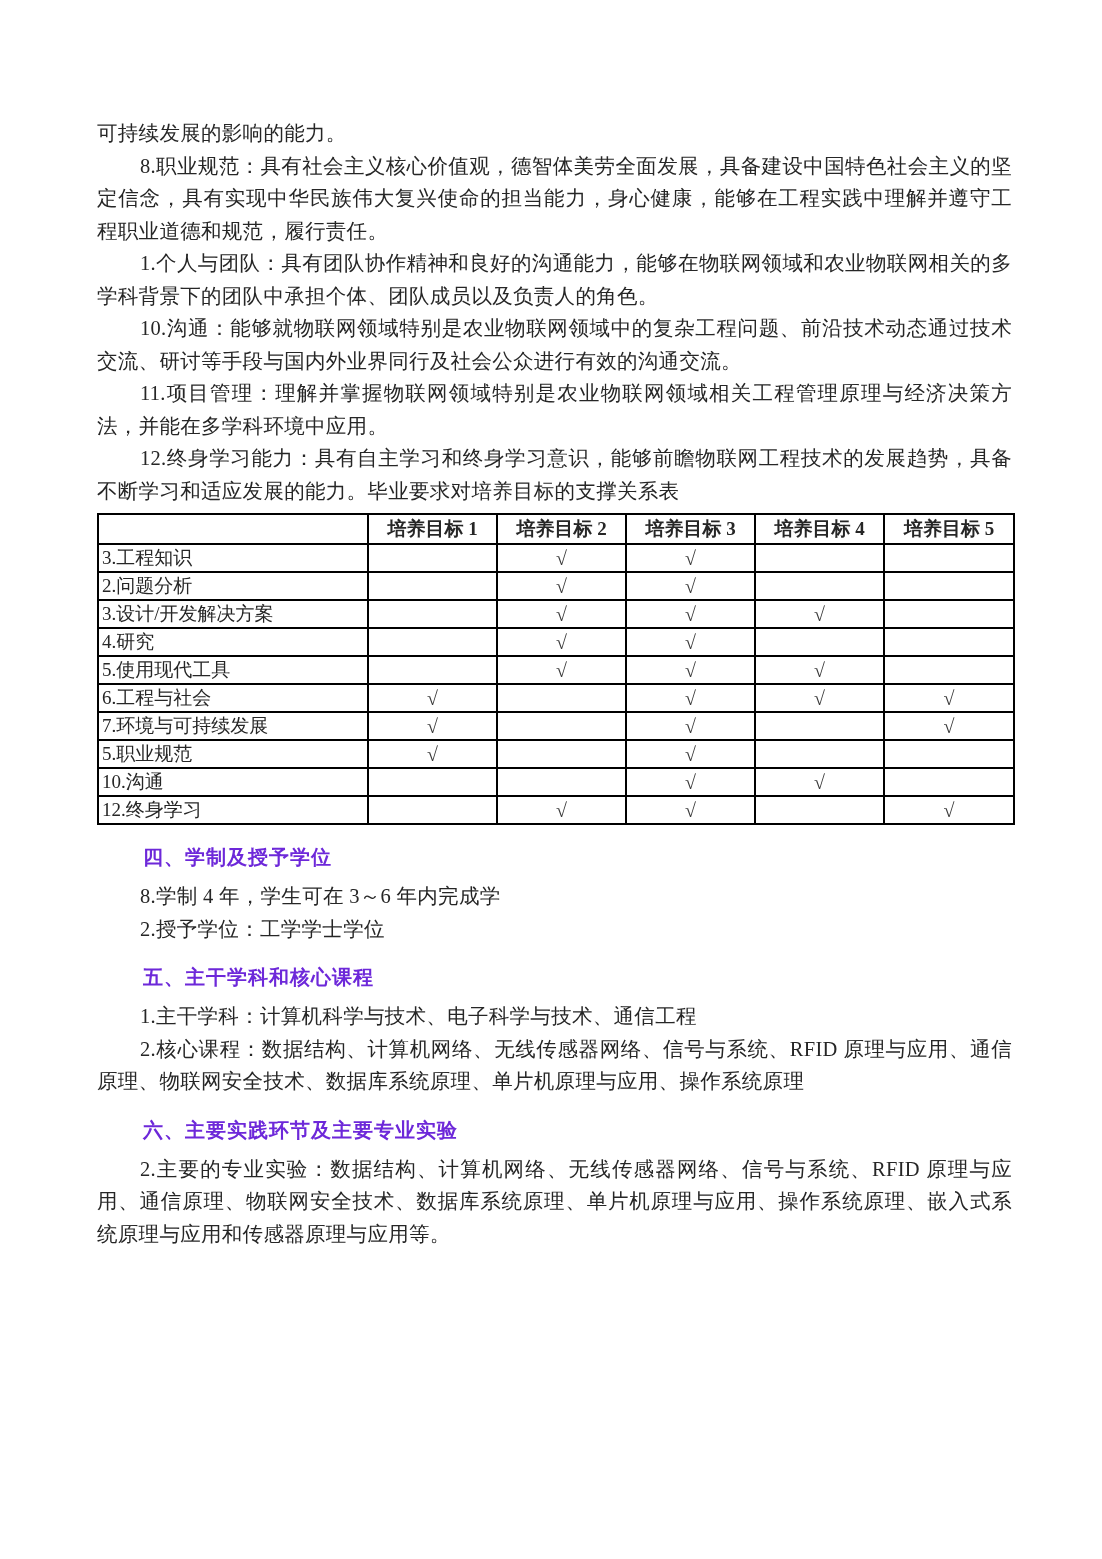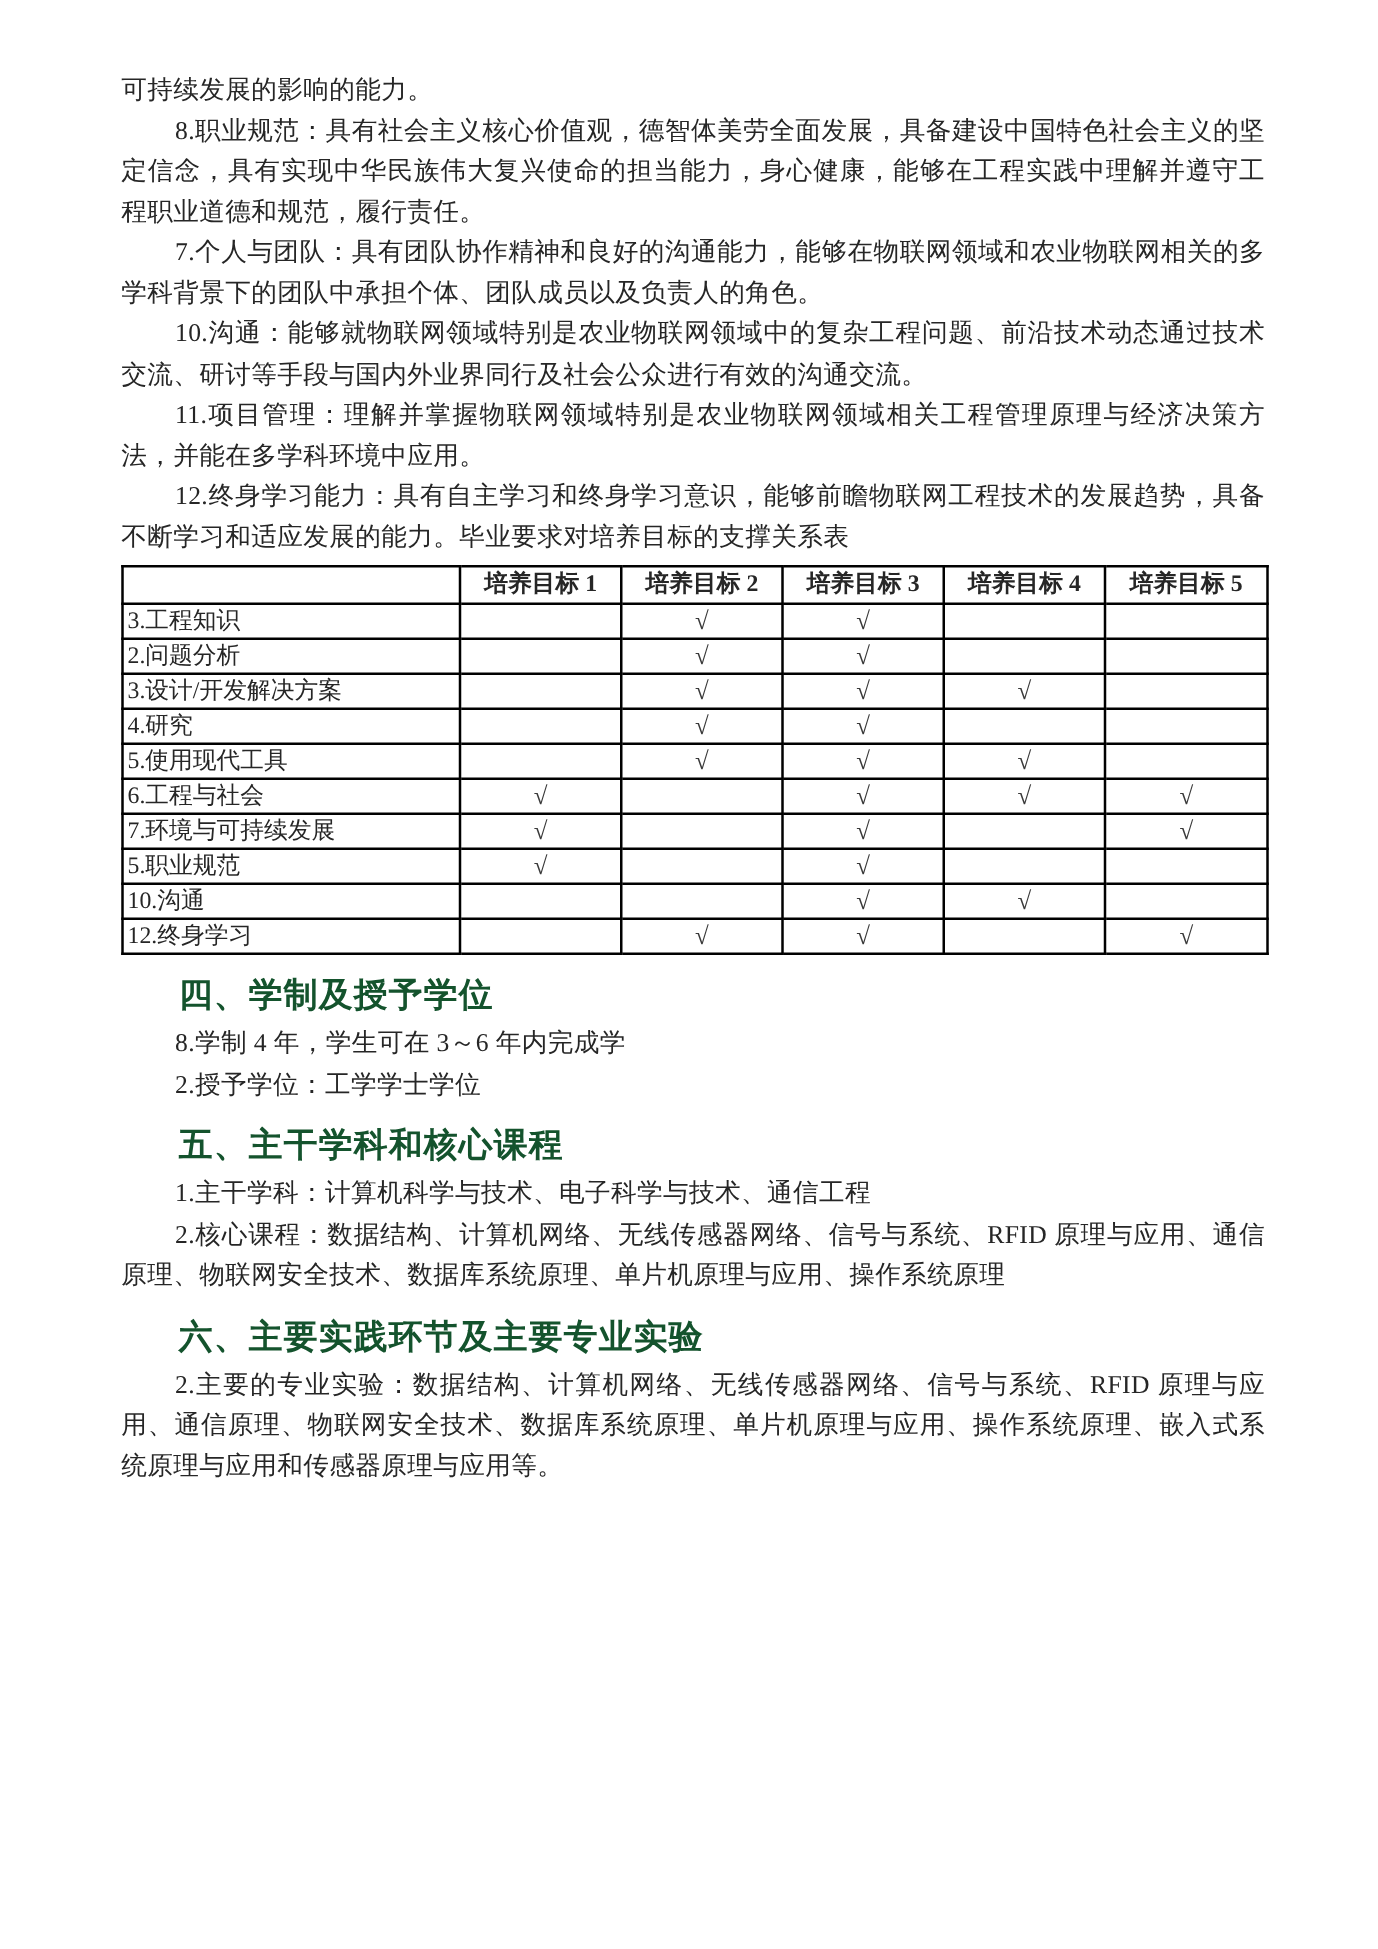"可持续发展的影响的能力。" .page { padding: 56px 90px 0 97px -> 117px 90px 0 97px }
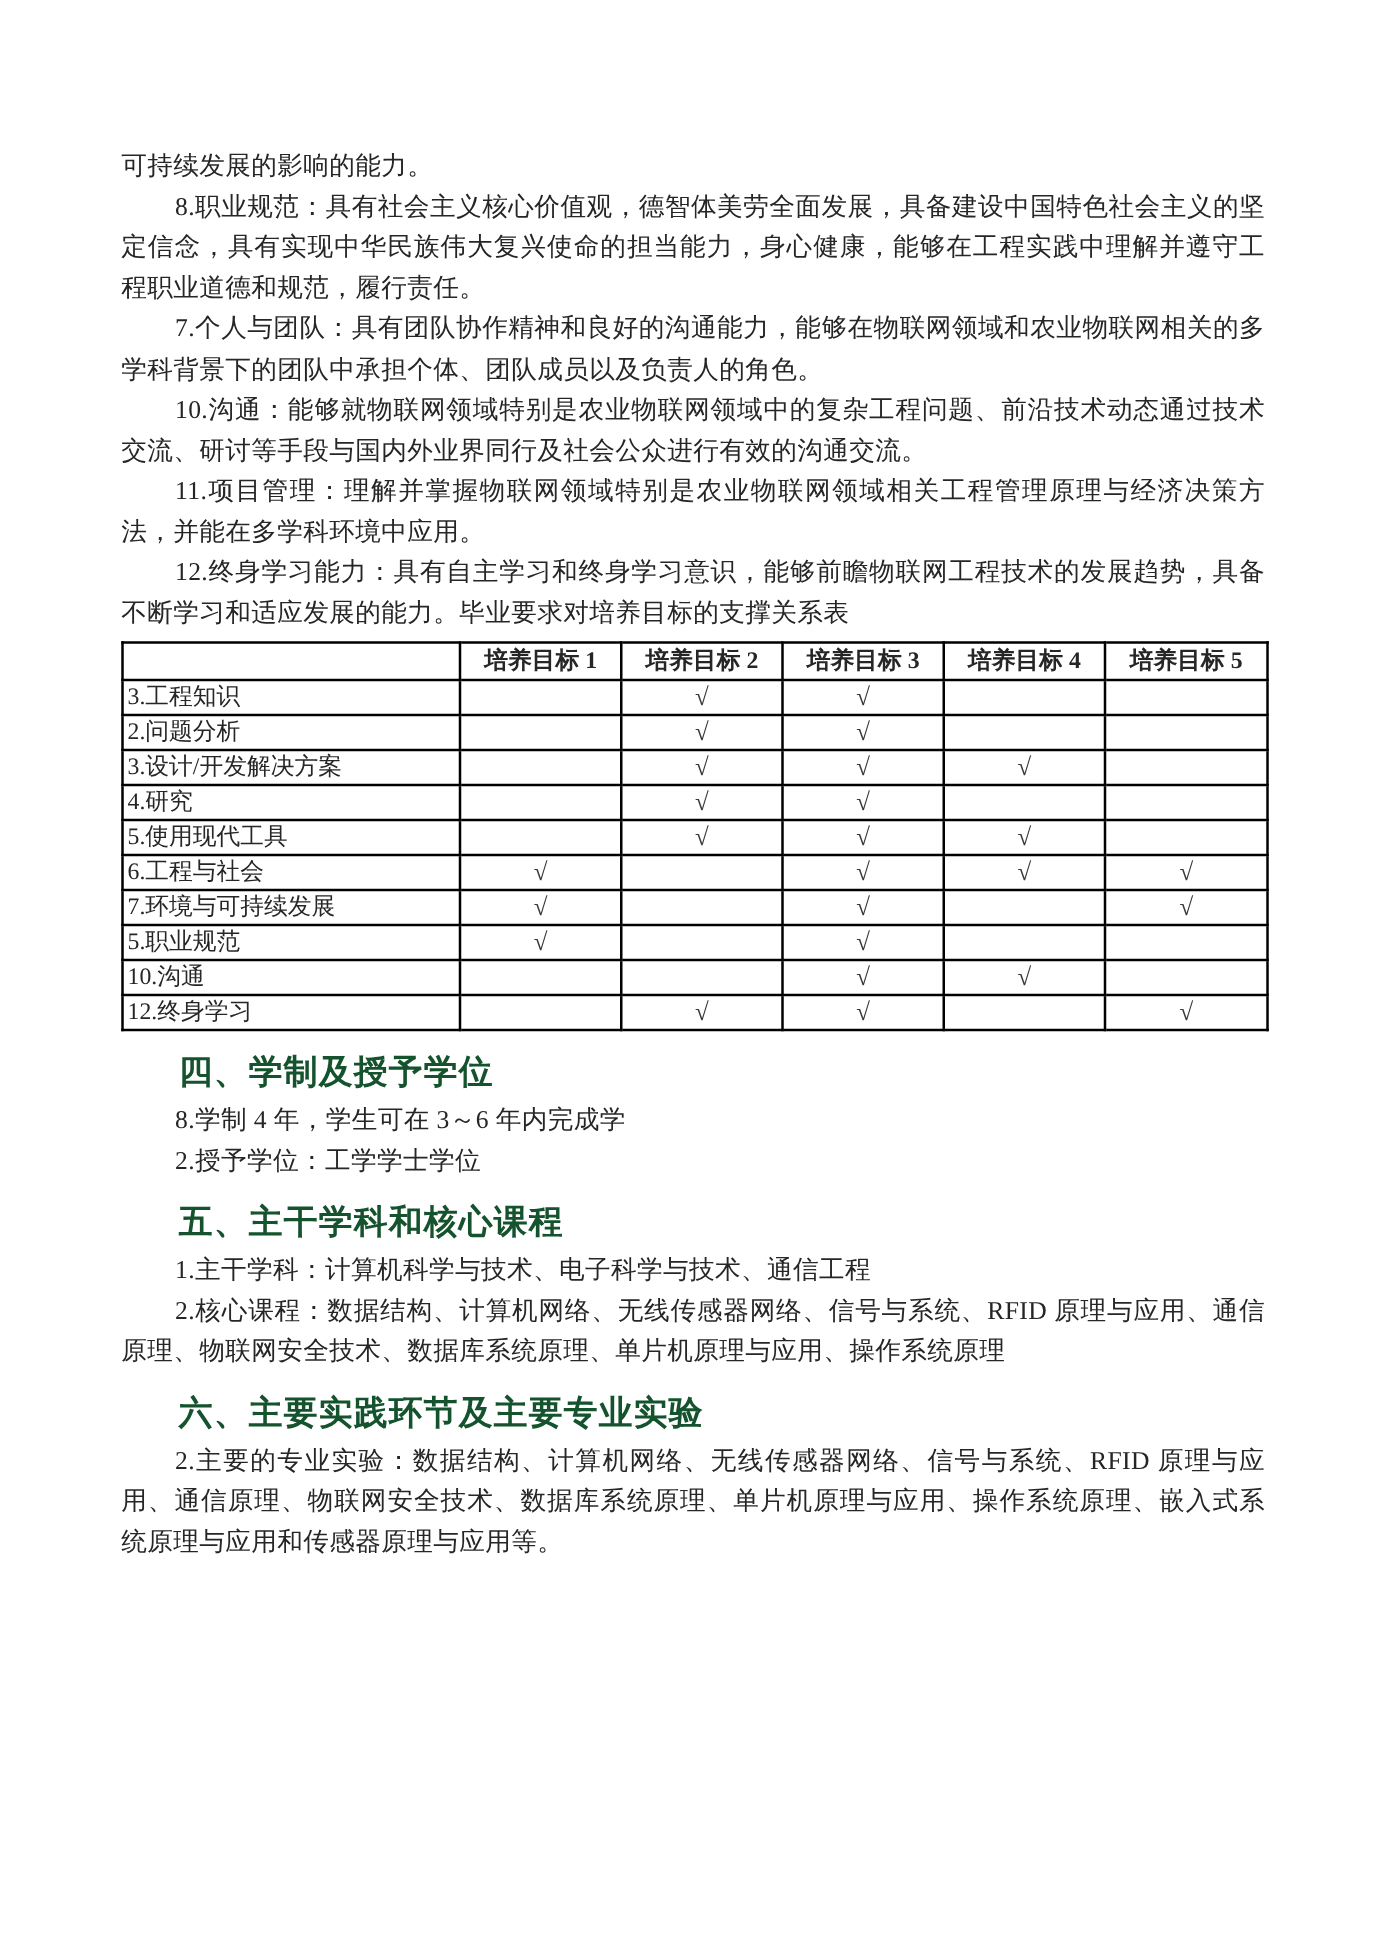"7.个人与团队：具有团队协作精神和良好的沟通能力，能够在物联网领域和农业物联网相" p.body-text { text: 7 -> 1 }
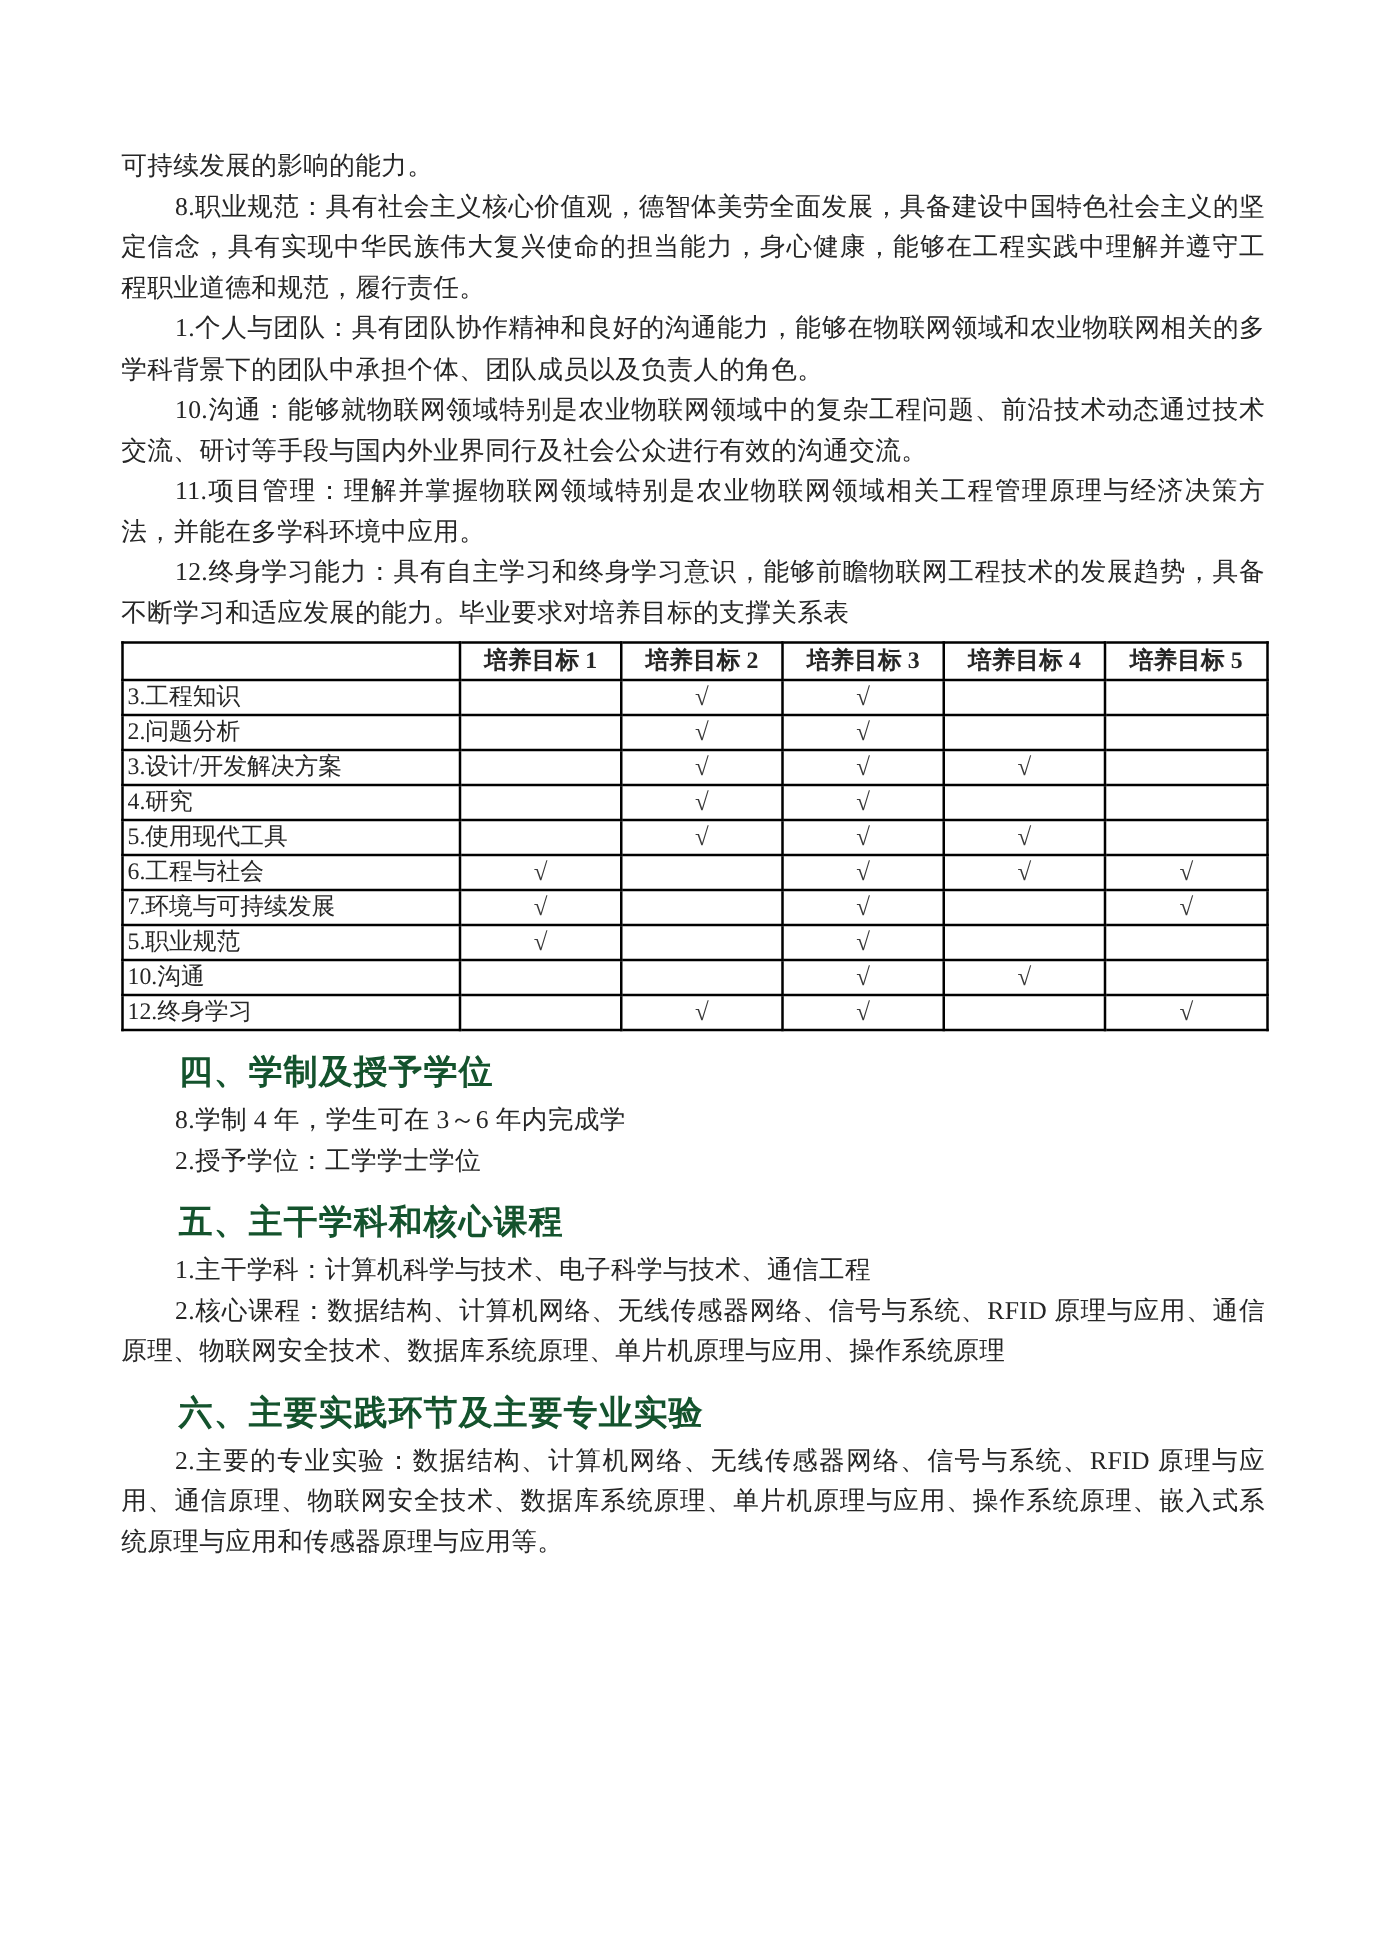"四、学制及授予学位" .section-heading { color: #14532d -> #6d28d9; font-size: 27px -> 20px }
